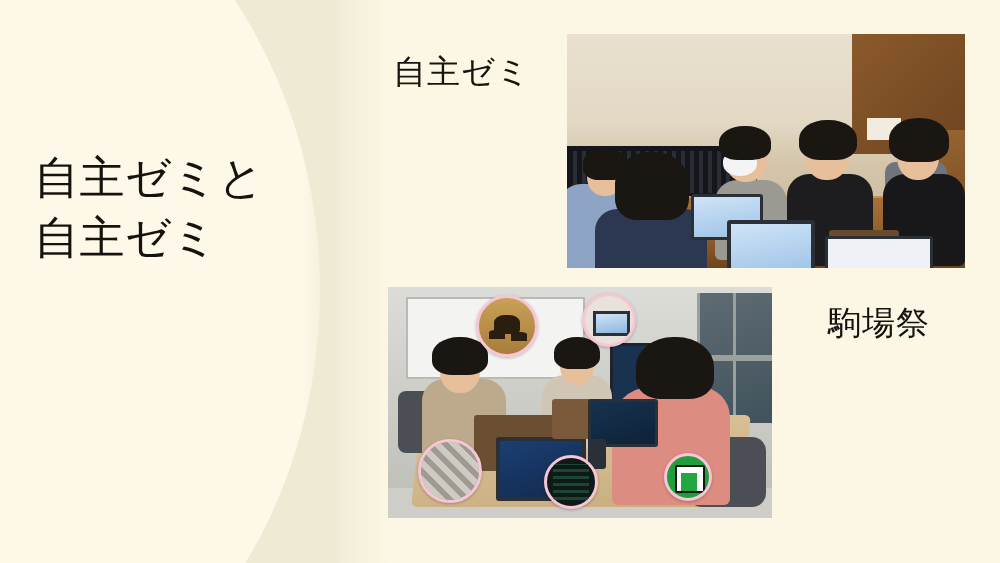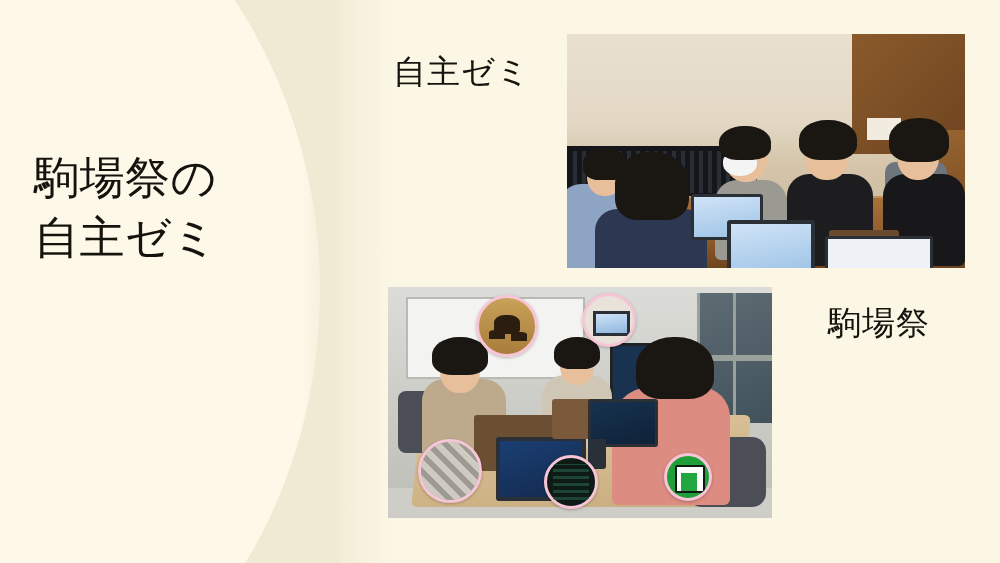"自主ゼミと" span.ln { html: none -> <span>自主ゼミと</span> }
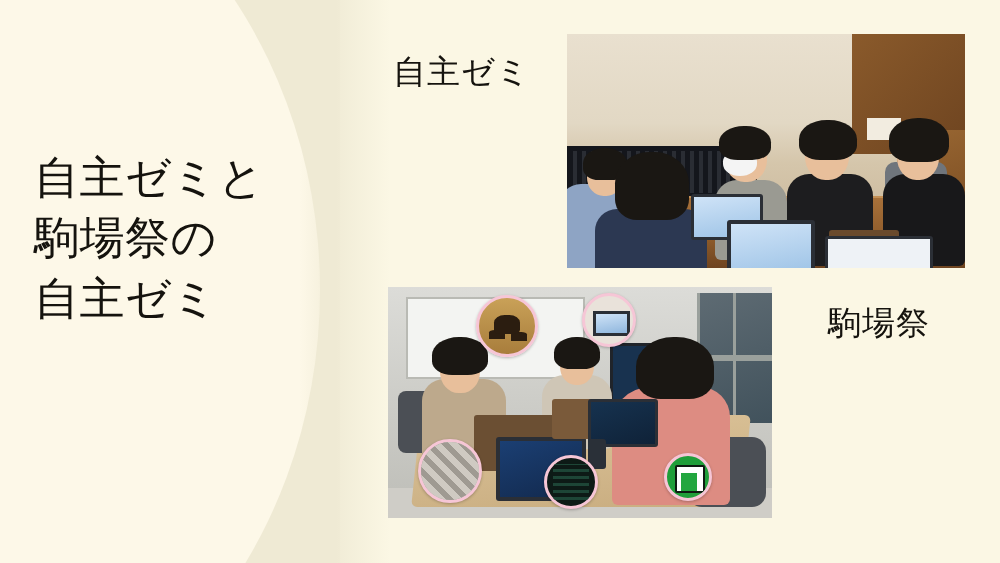"駒場祭の" span.ln { html: <span>駒場祭の</span> -> none }
